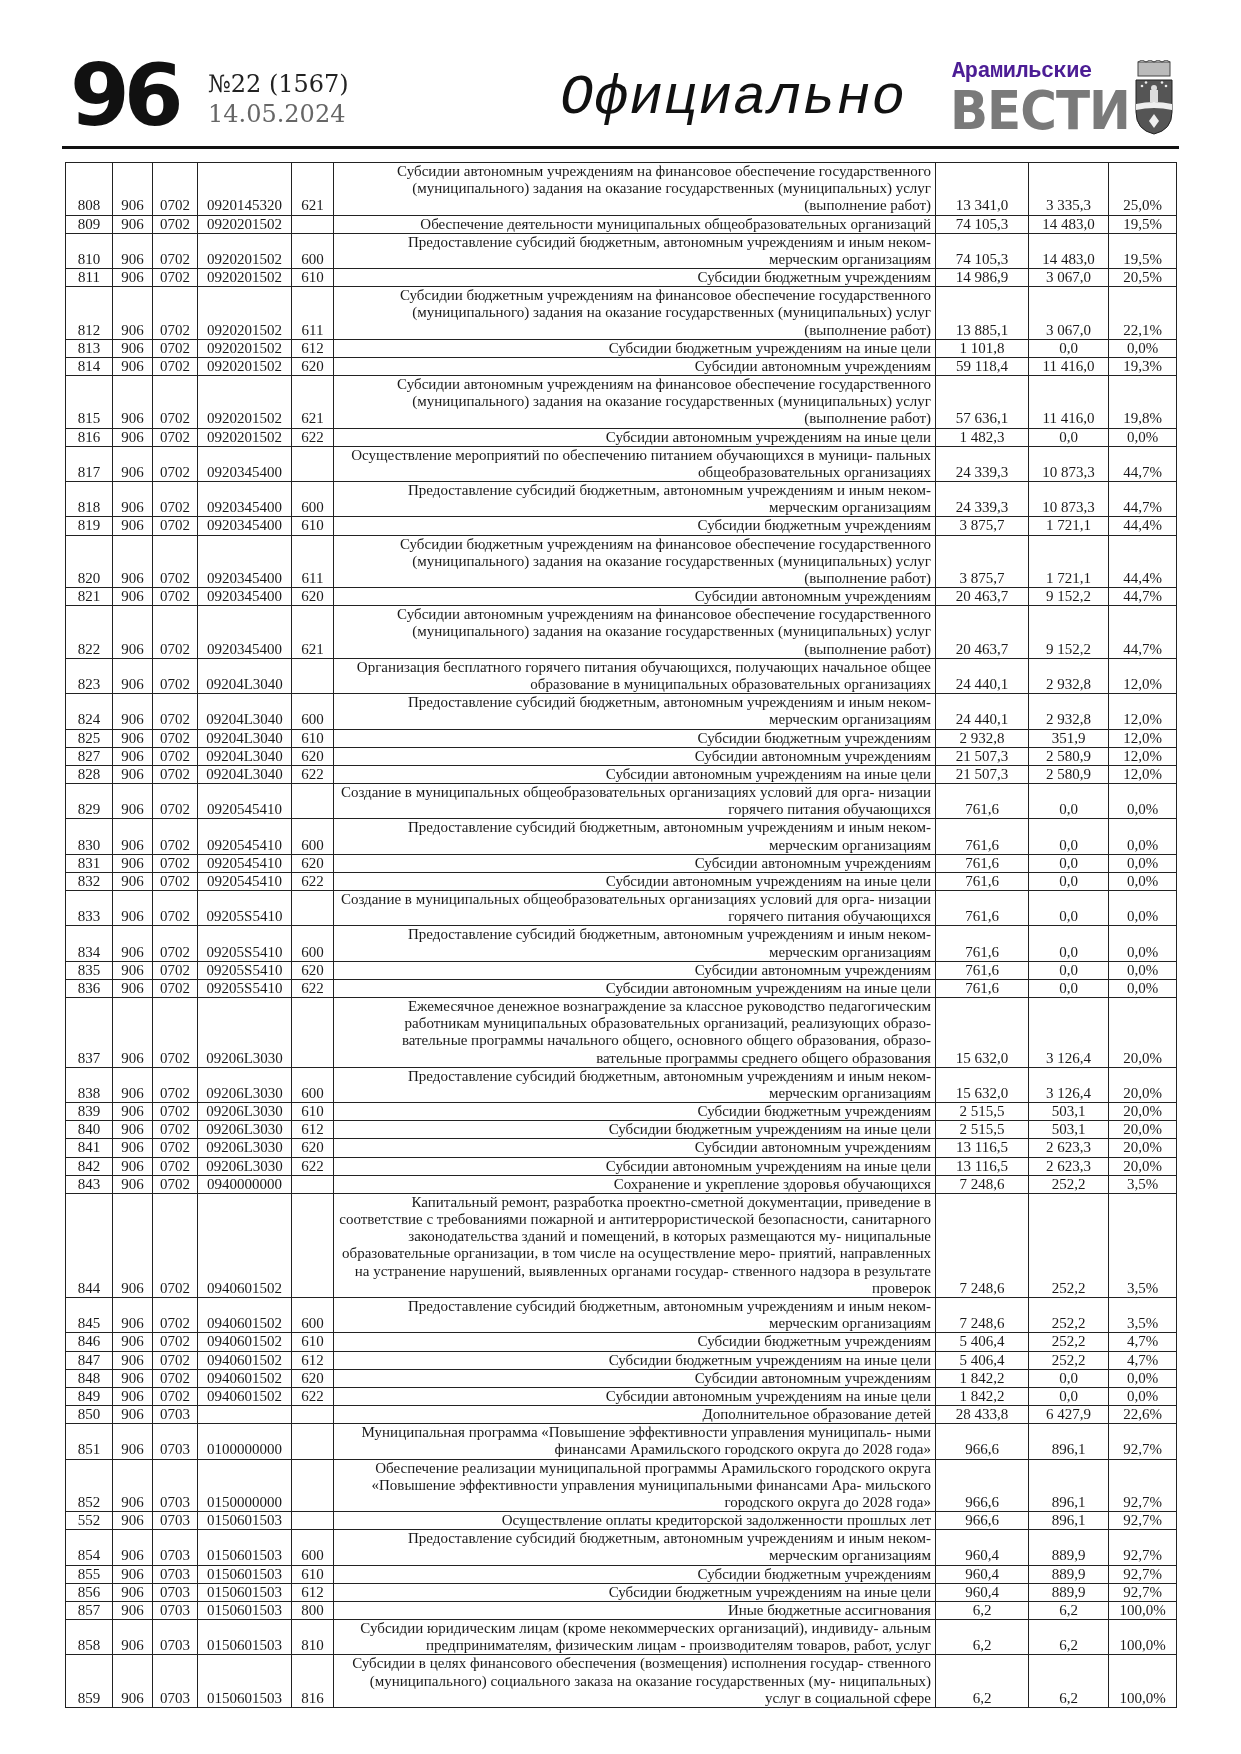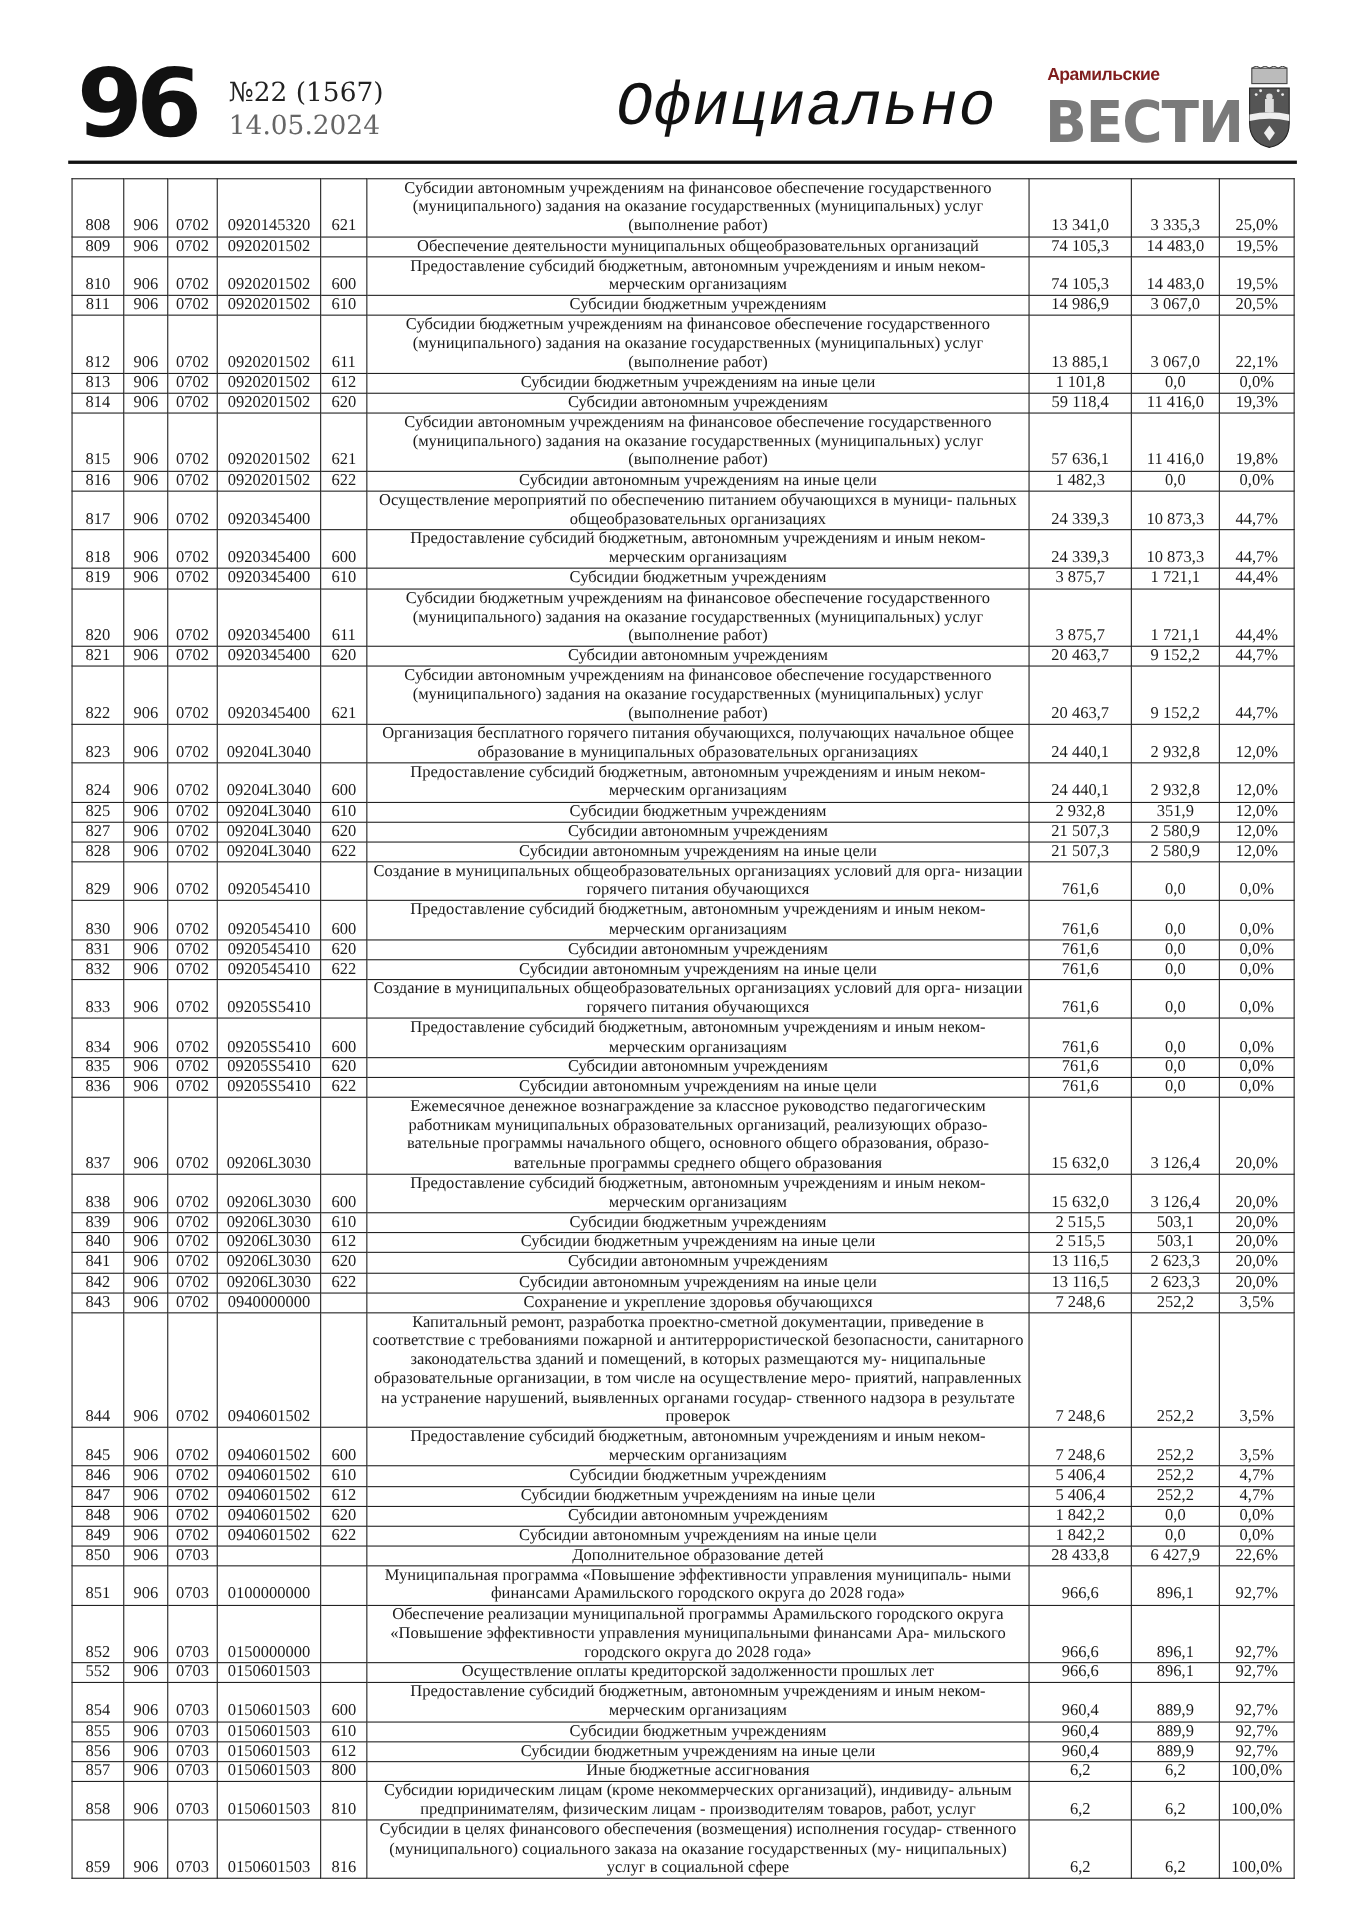"Арамильские" .logo-top { color: #7f1d1d -> #4c1d95; font-family: Liberation Sans, sans-serif -> Liberation Mono, monospace; font-size: 16px -> 22px }
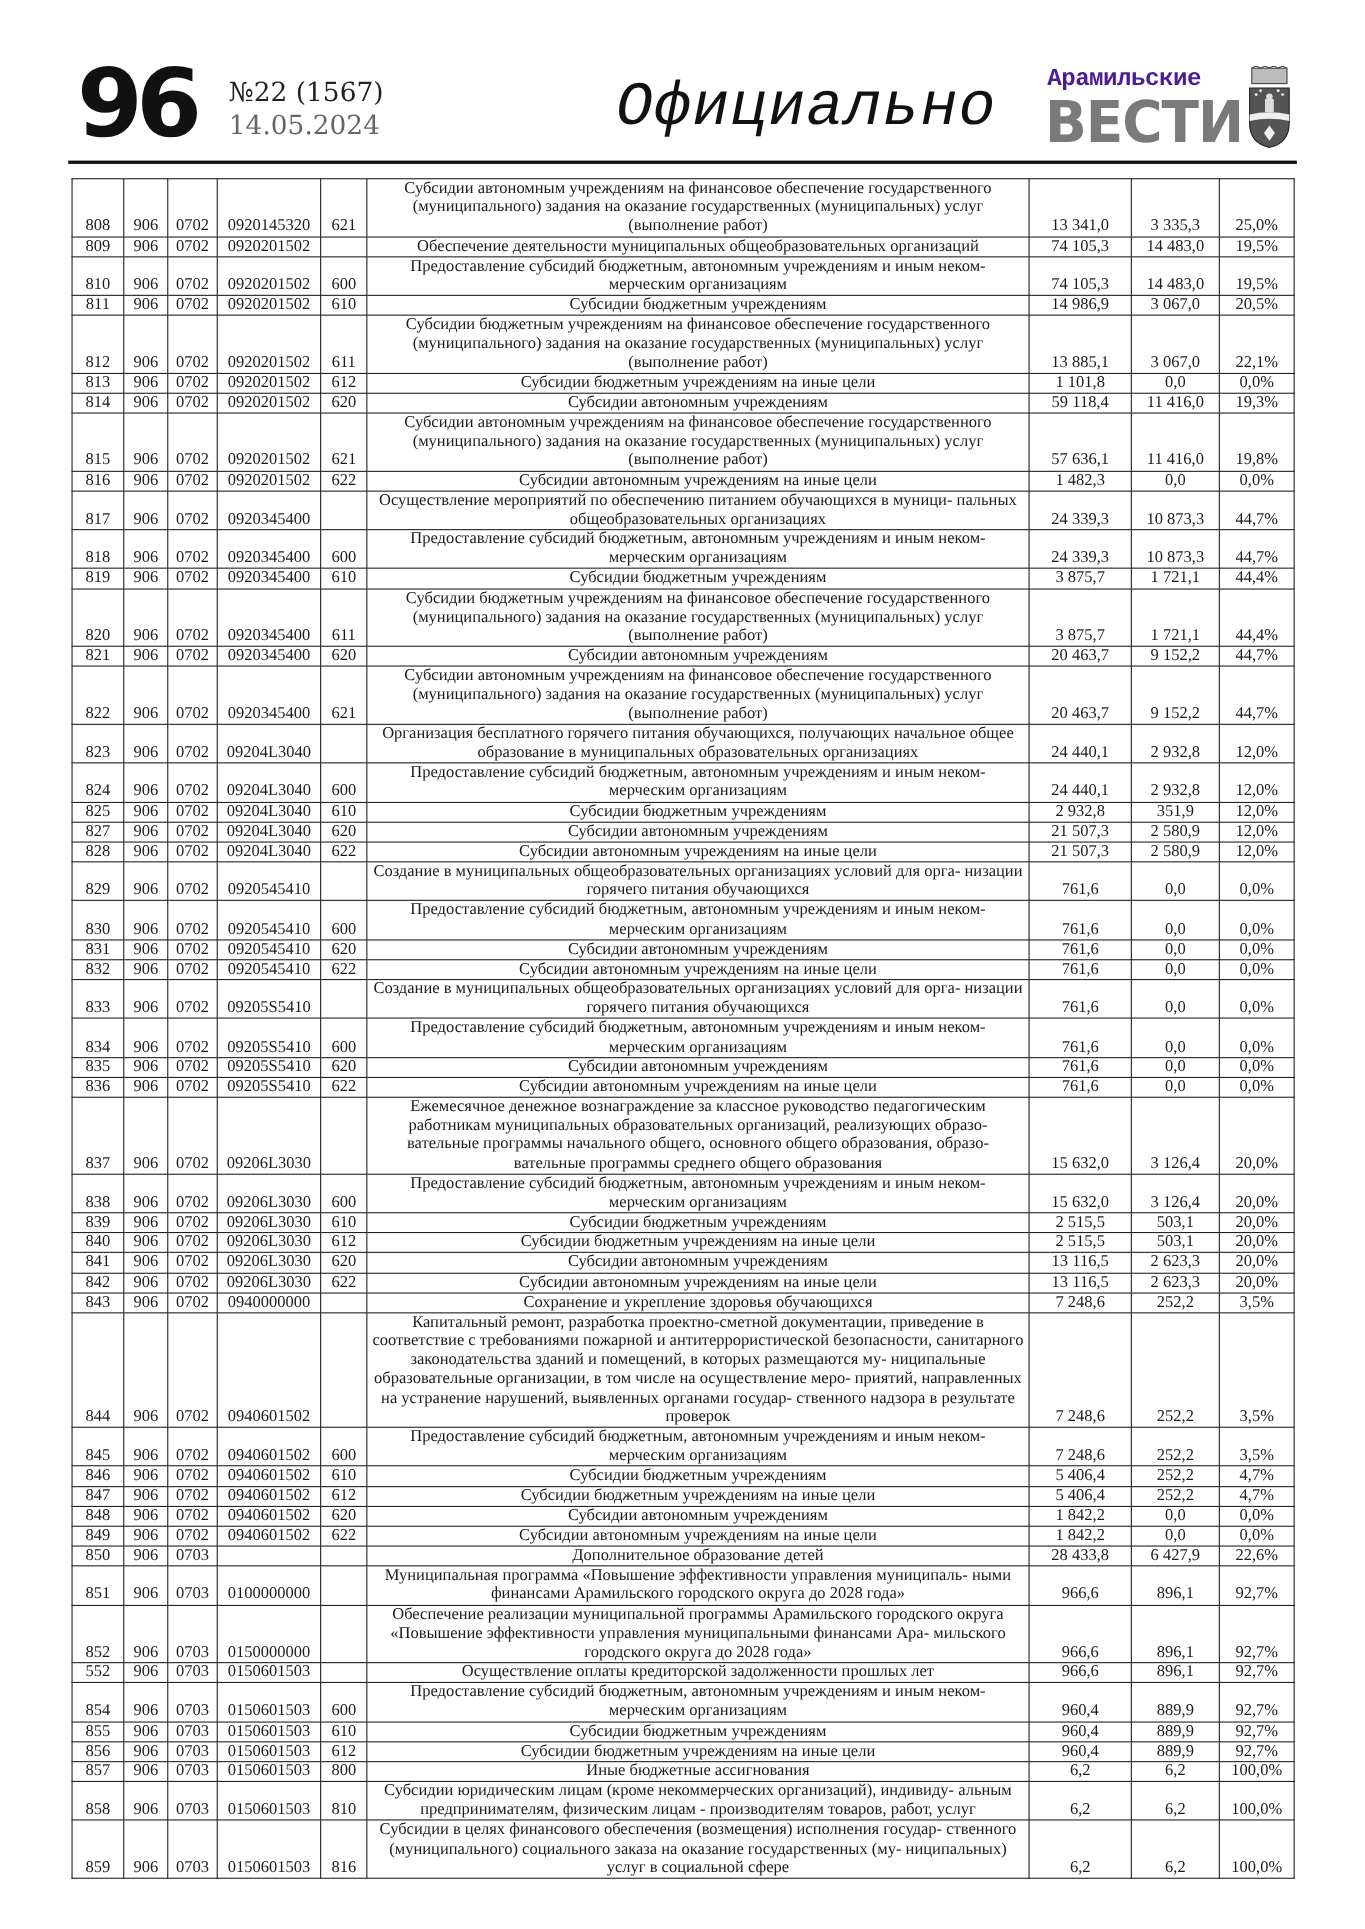"Субсидии автономным учреждениям на" table.budget td.d { text-align: center -> right }
